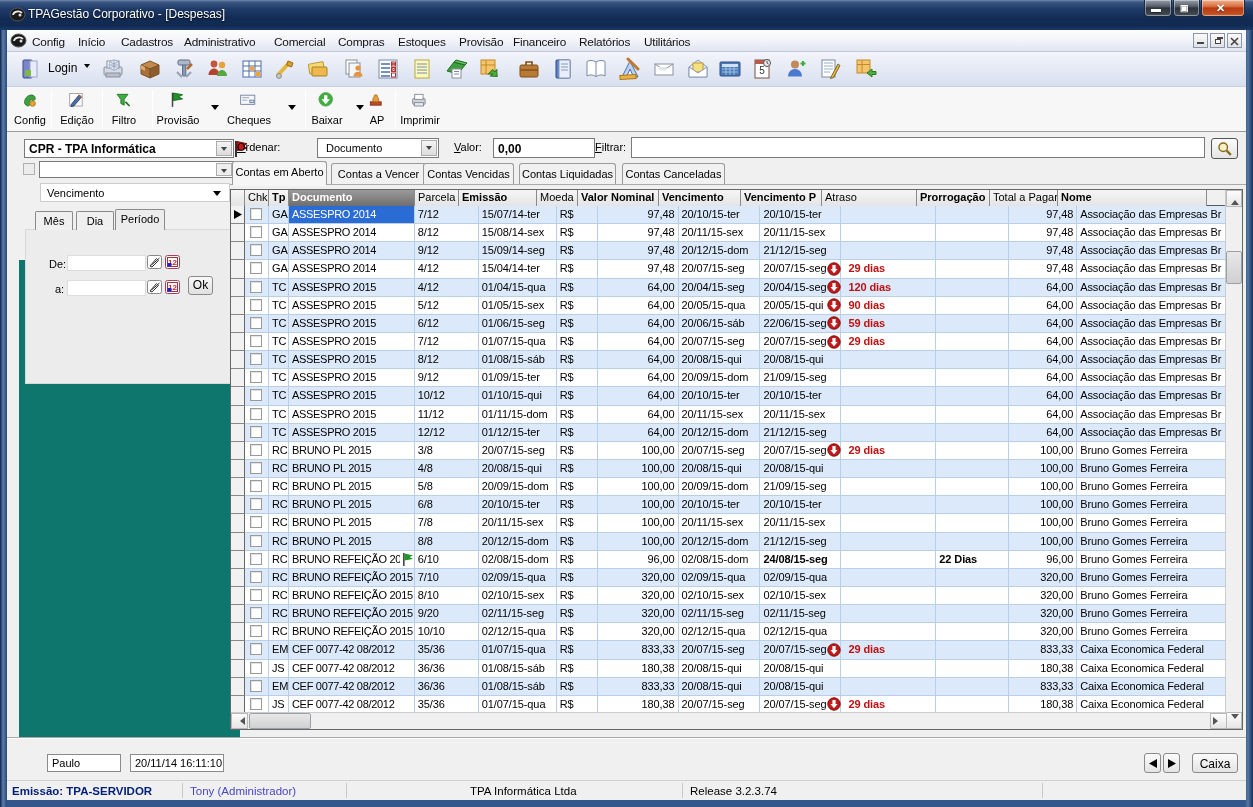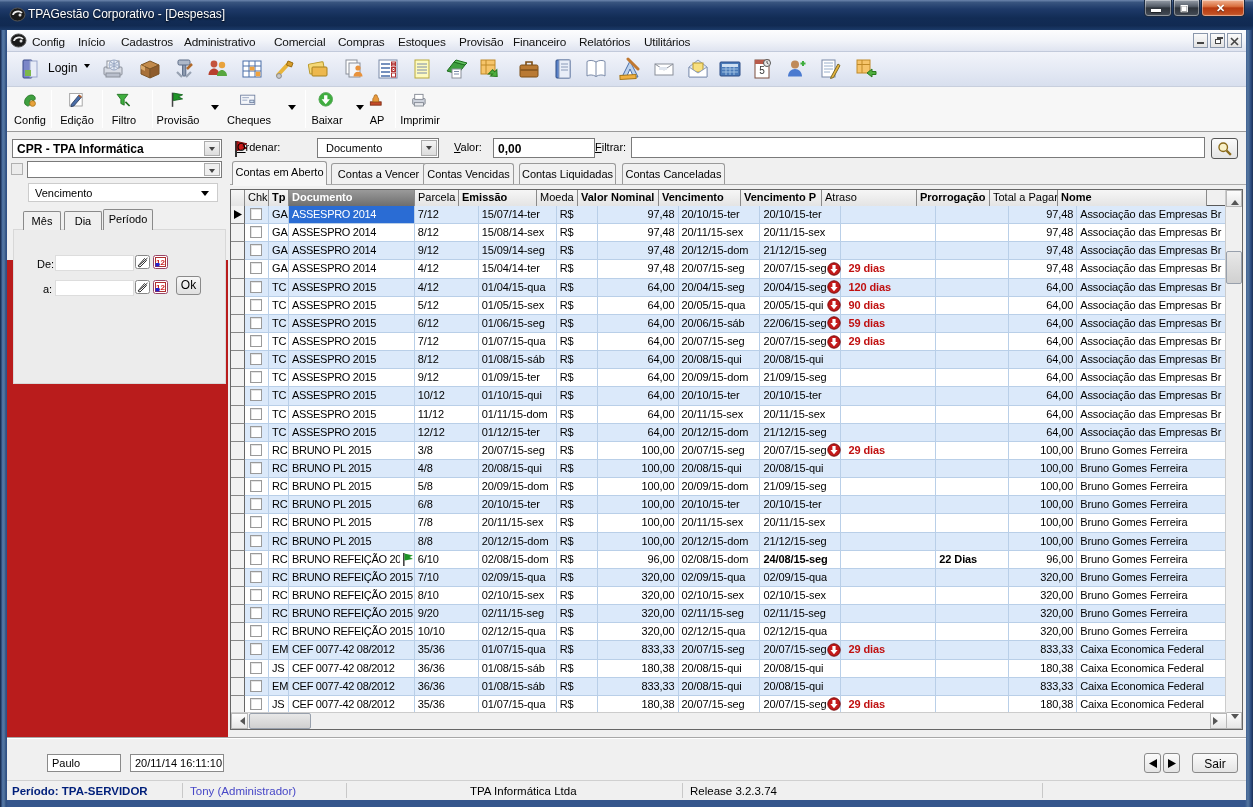"CPR - TPA Informática" #leftpane { background: #b91c1c -> #0f766e; left: 0 -> 12px }
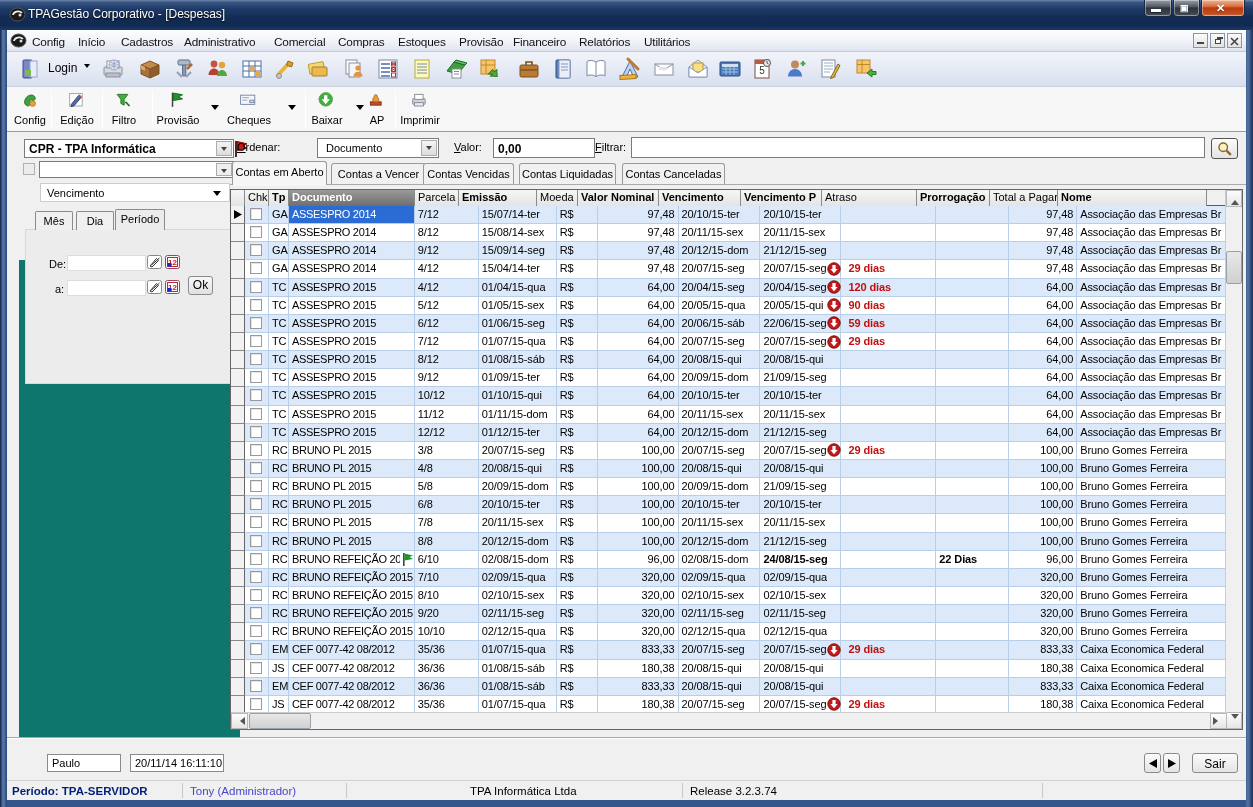"Sair" div.navbtn { text: Sair -> Caixa }
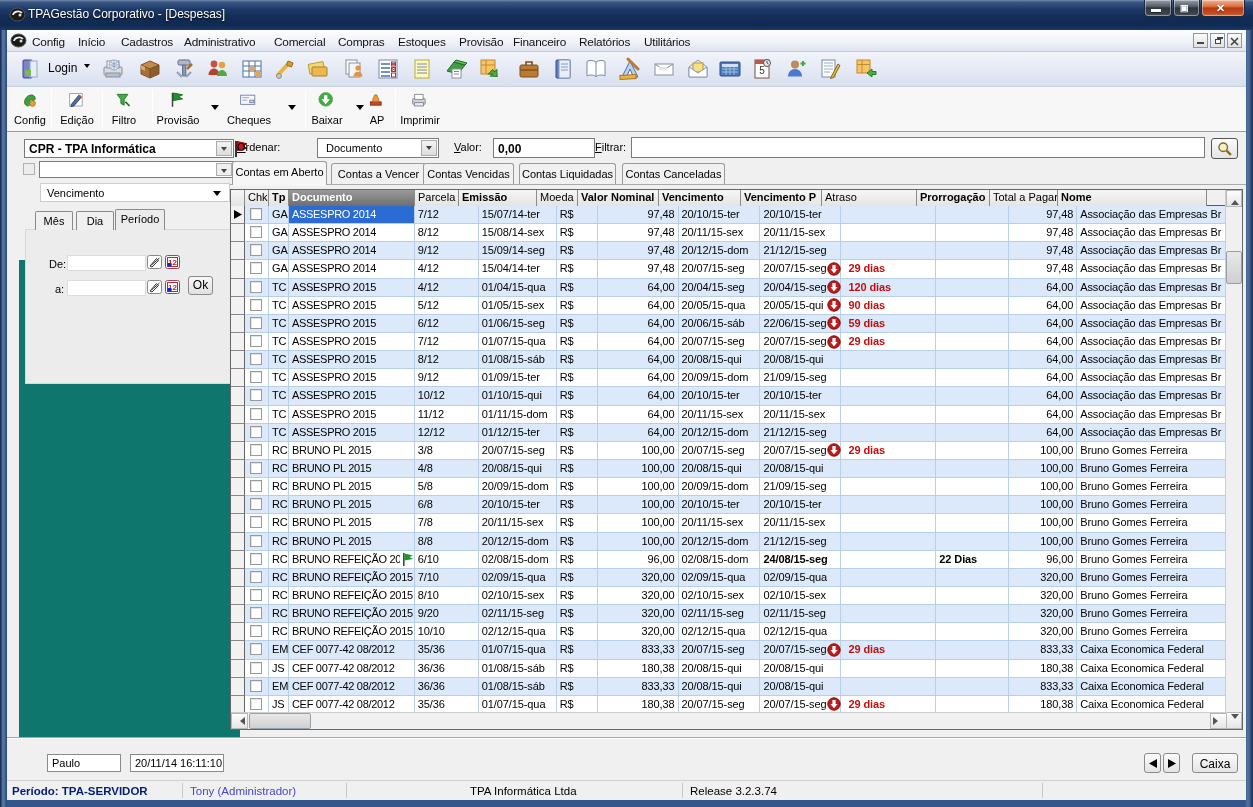"Período: TPA-SERVIDOR" div { text: Período -> Emissão }
